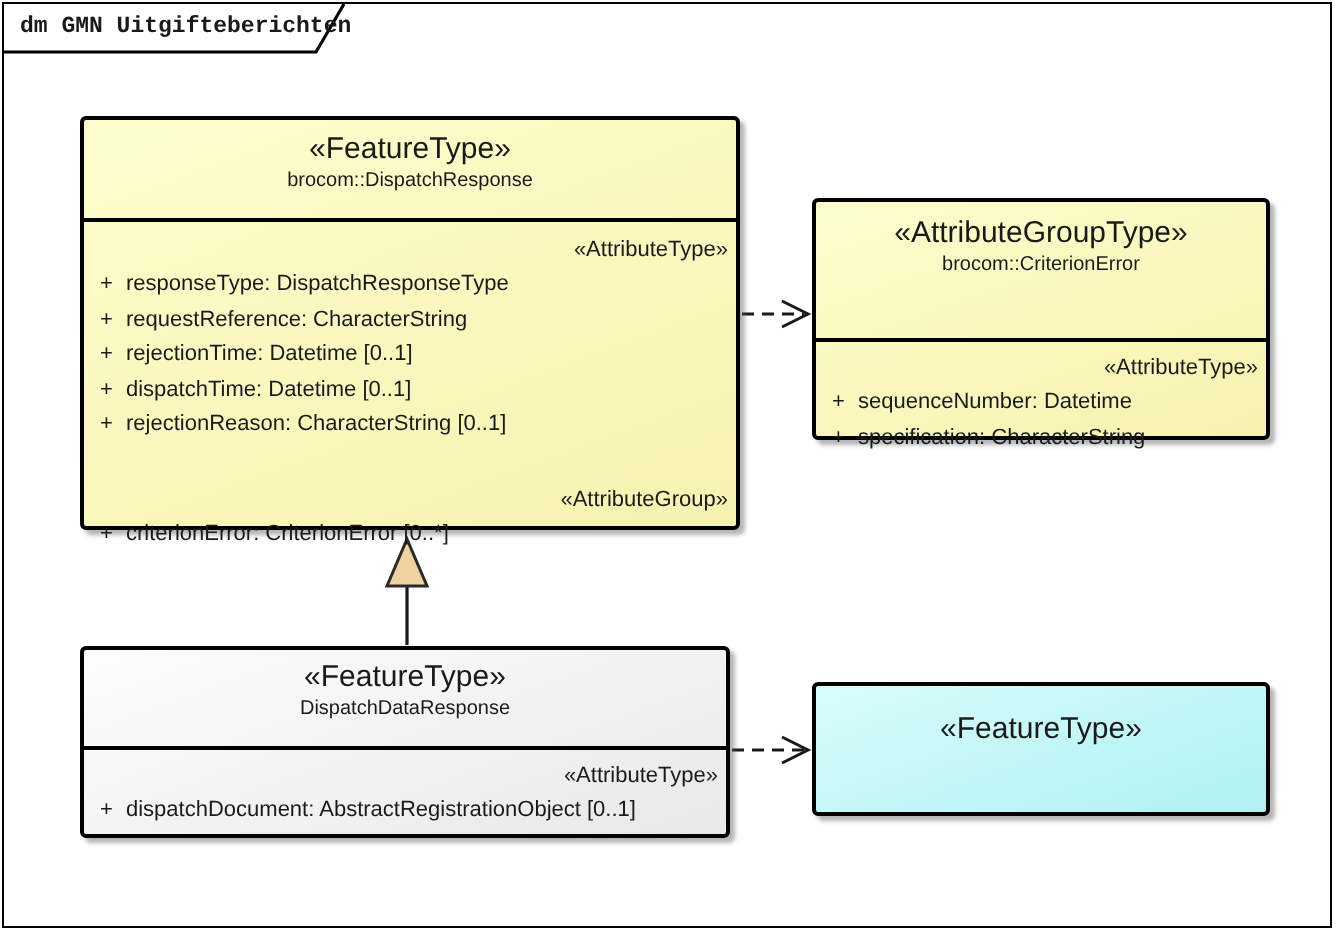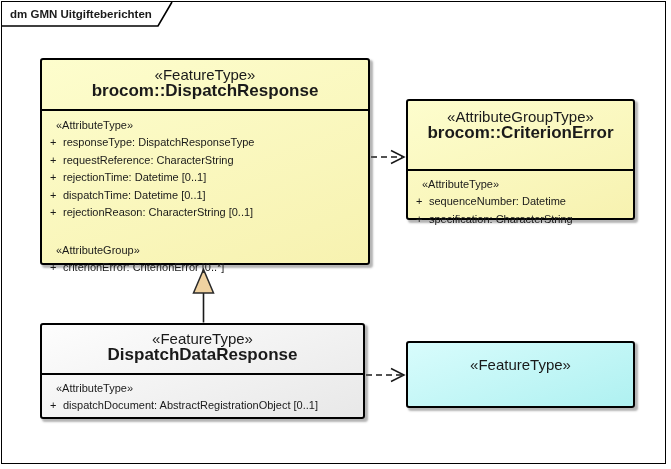"dm GMN Uitgifteberichten" .frame-tab-label { font-family: none -> Liberation Mono, monospace }
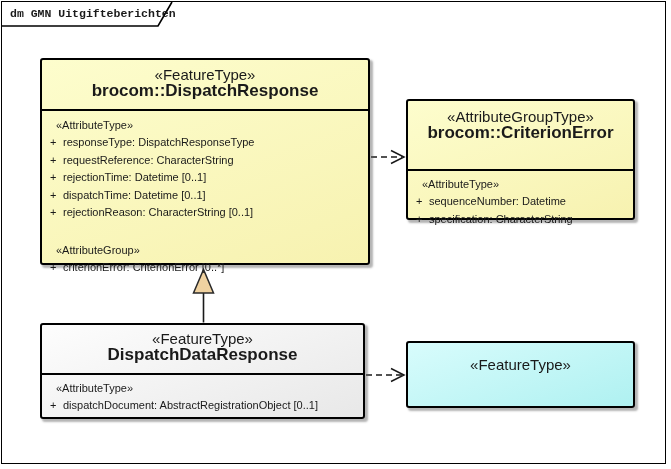"brocom::DispatchResponse" .box-header .class-name { font-size: 17px -> 10px; font-weight: bold -> normal }
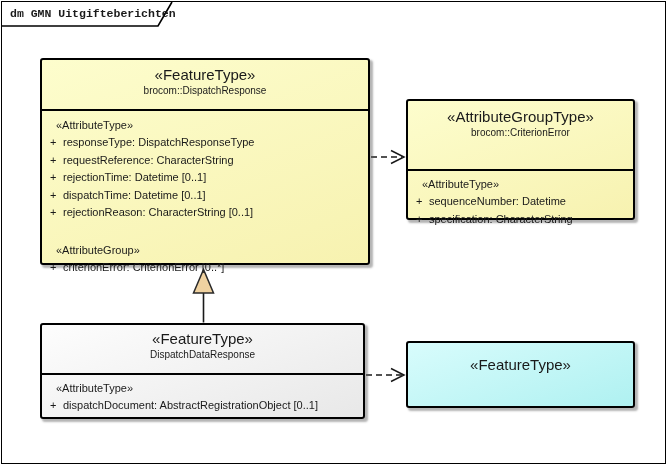"«AttributeType»" .section-stereotype { text-align: none -> right }
